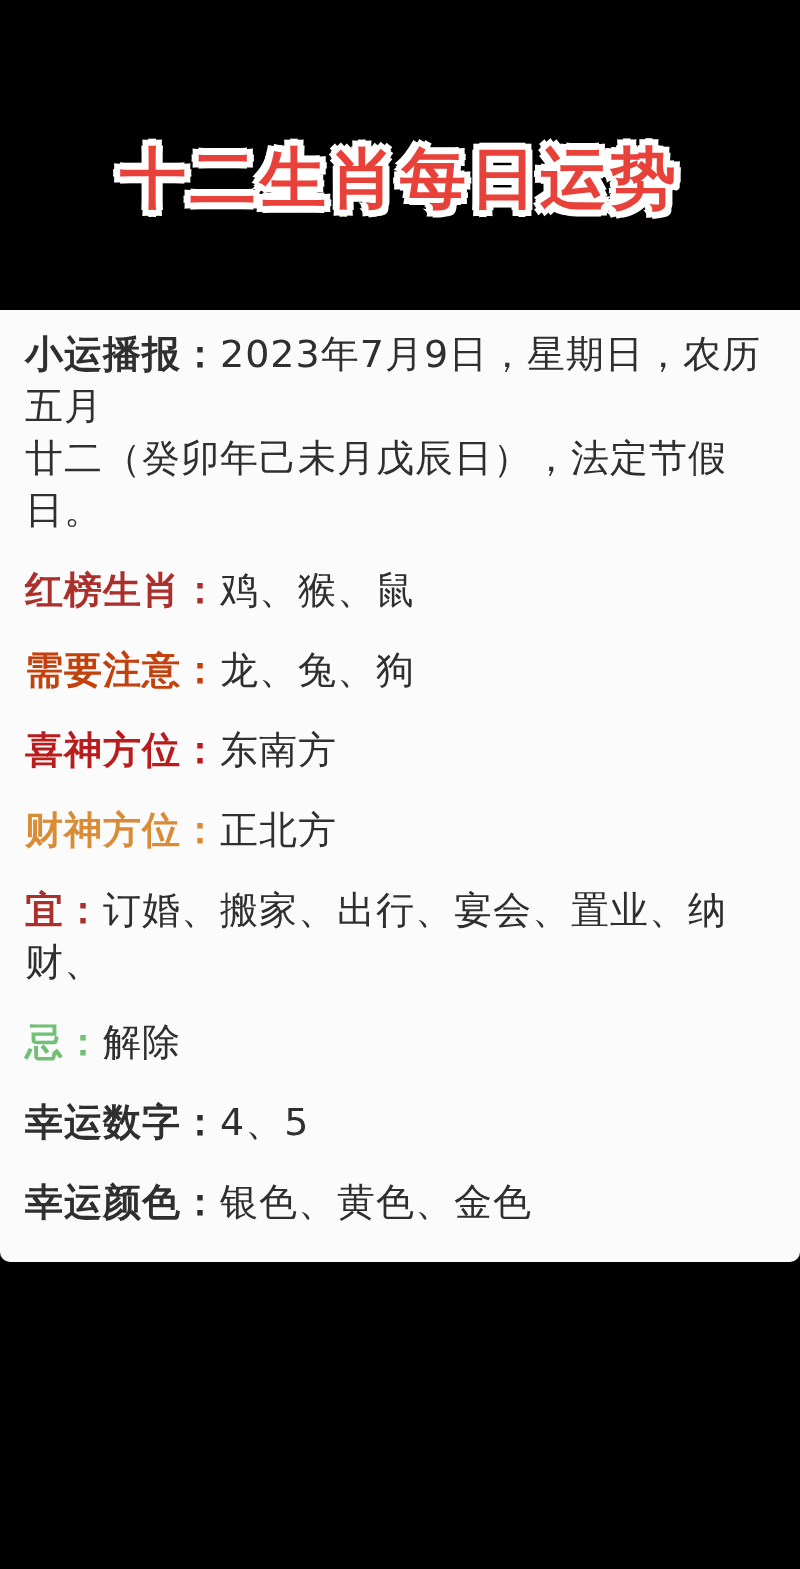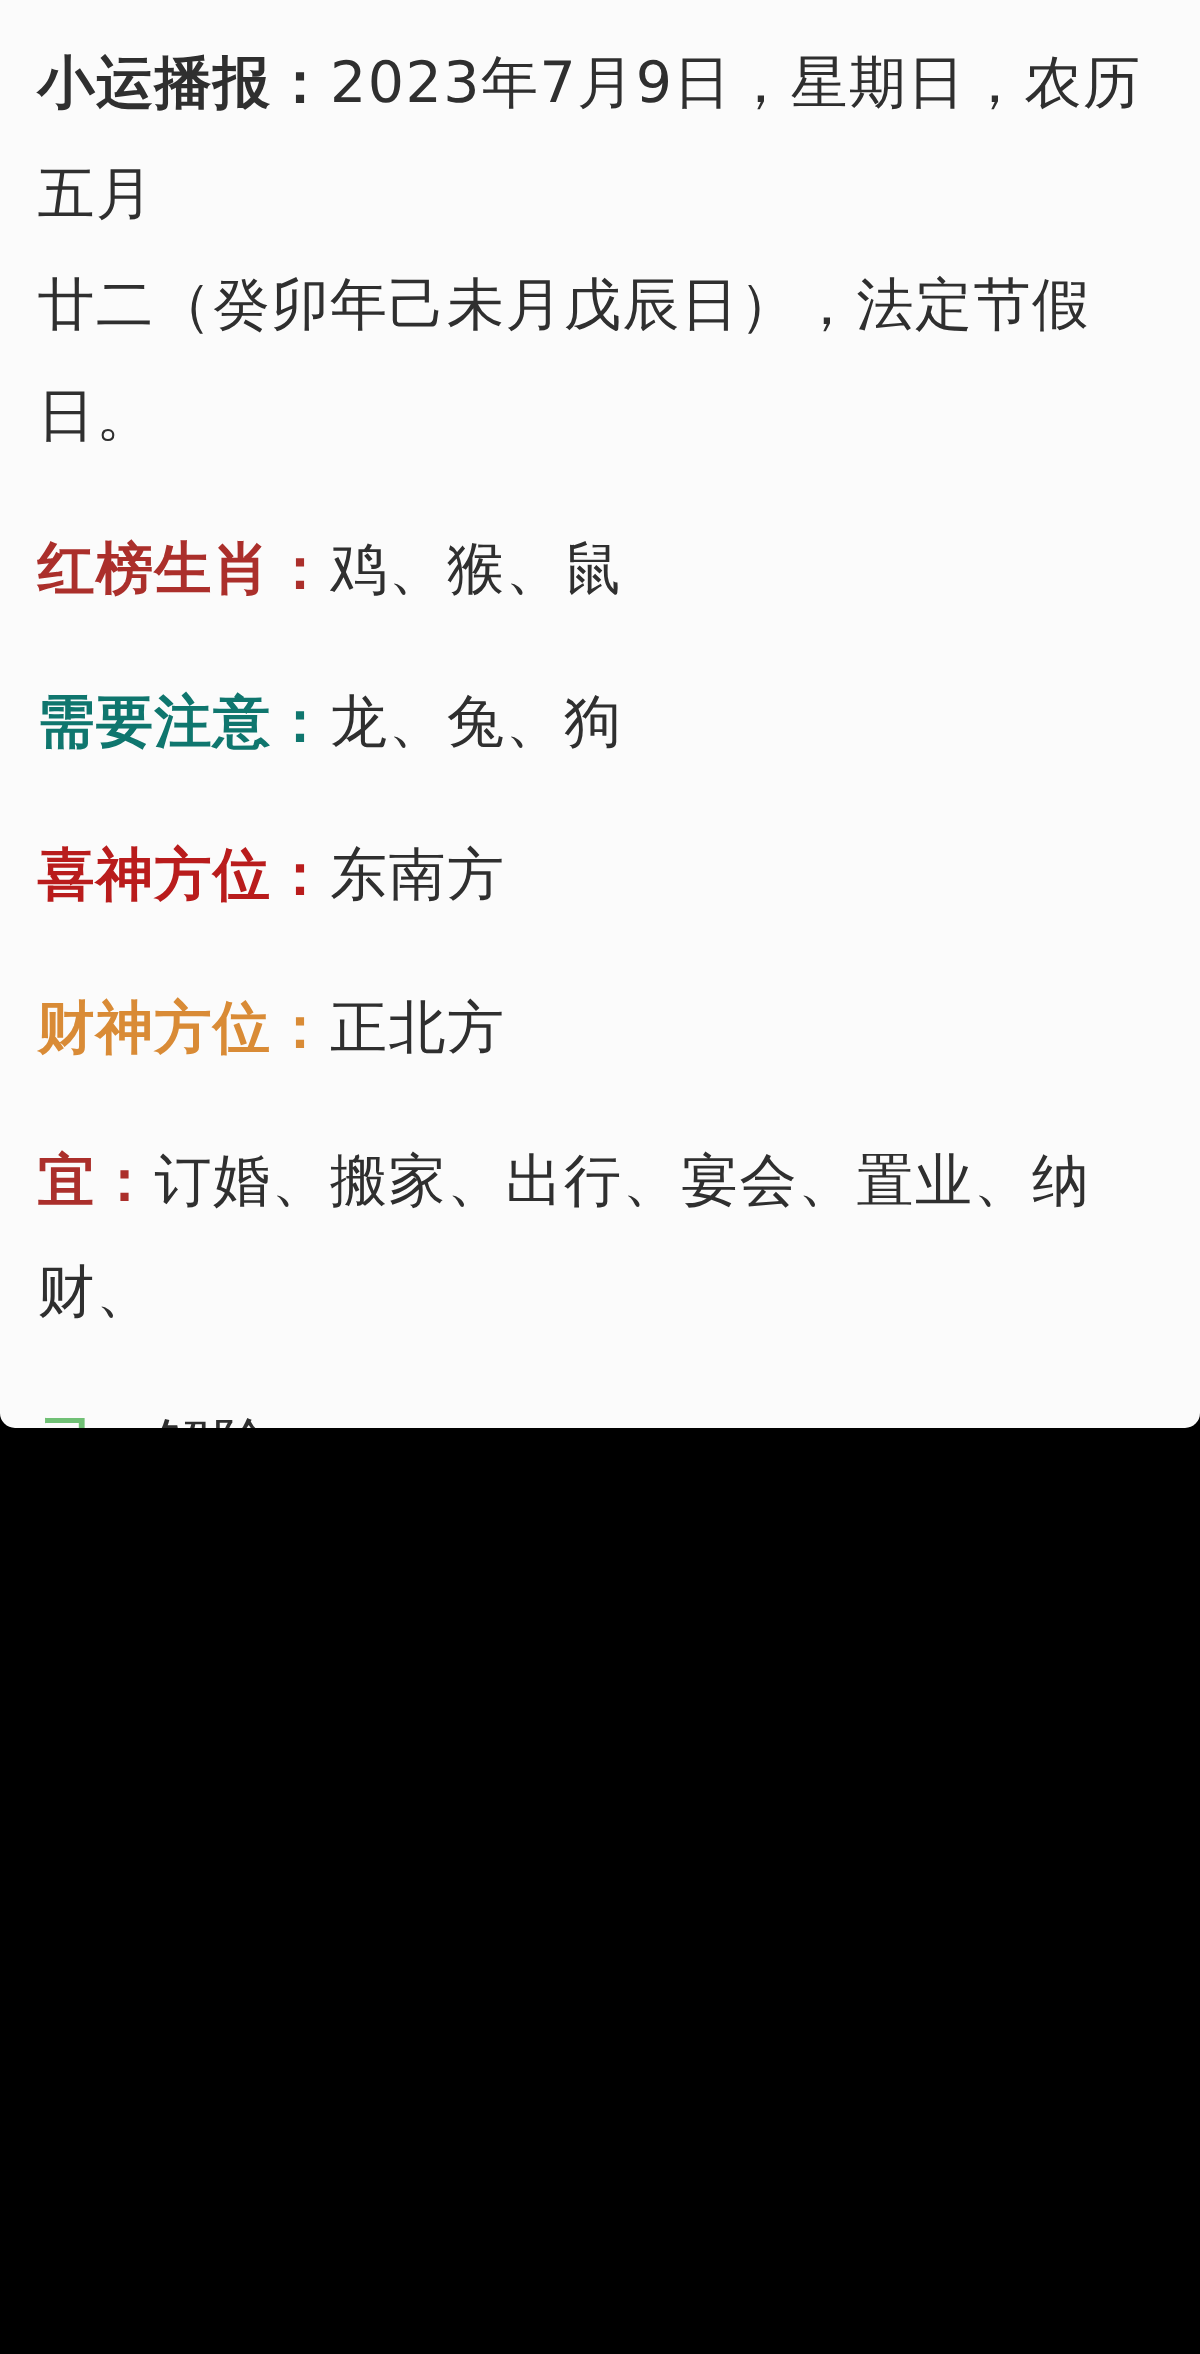"十二生肖每日运势" div.top-band { html: none -> <div> <div>十二生肖每日运势</div> </div> }
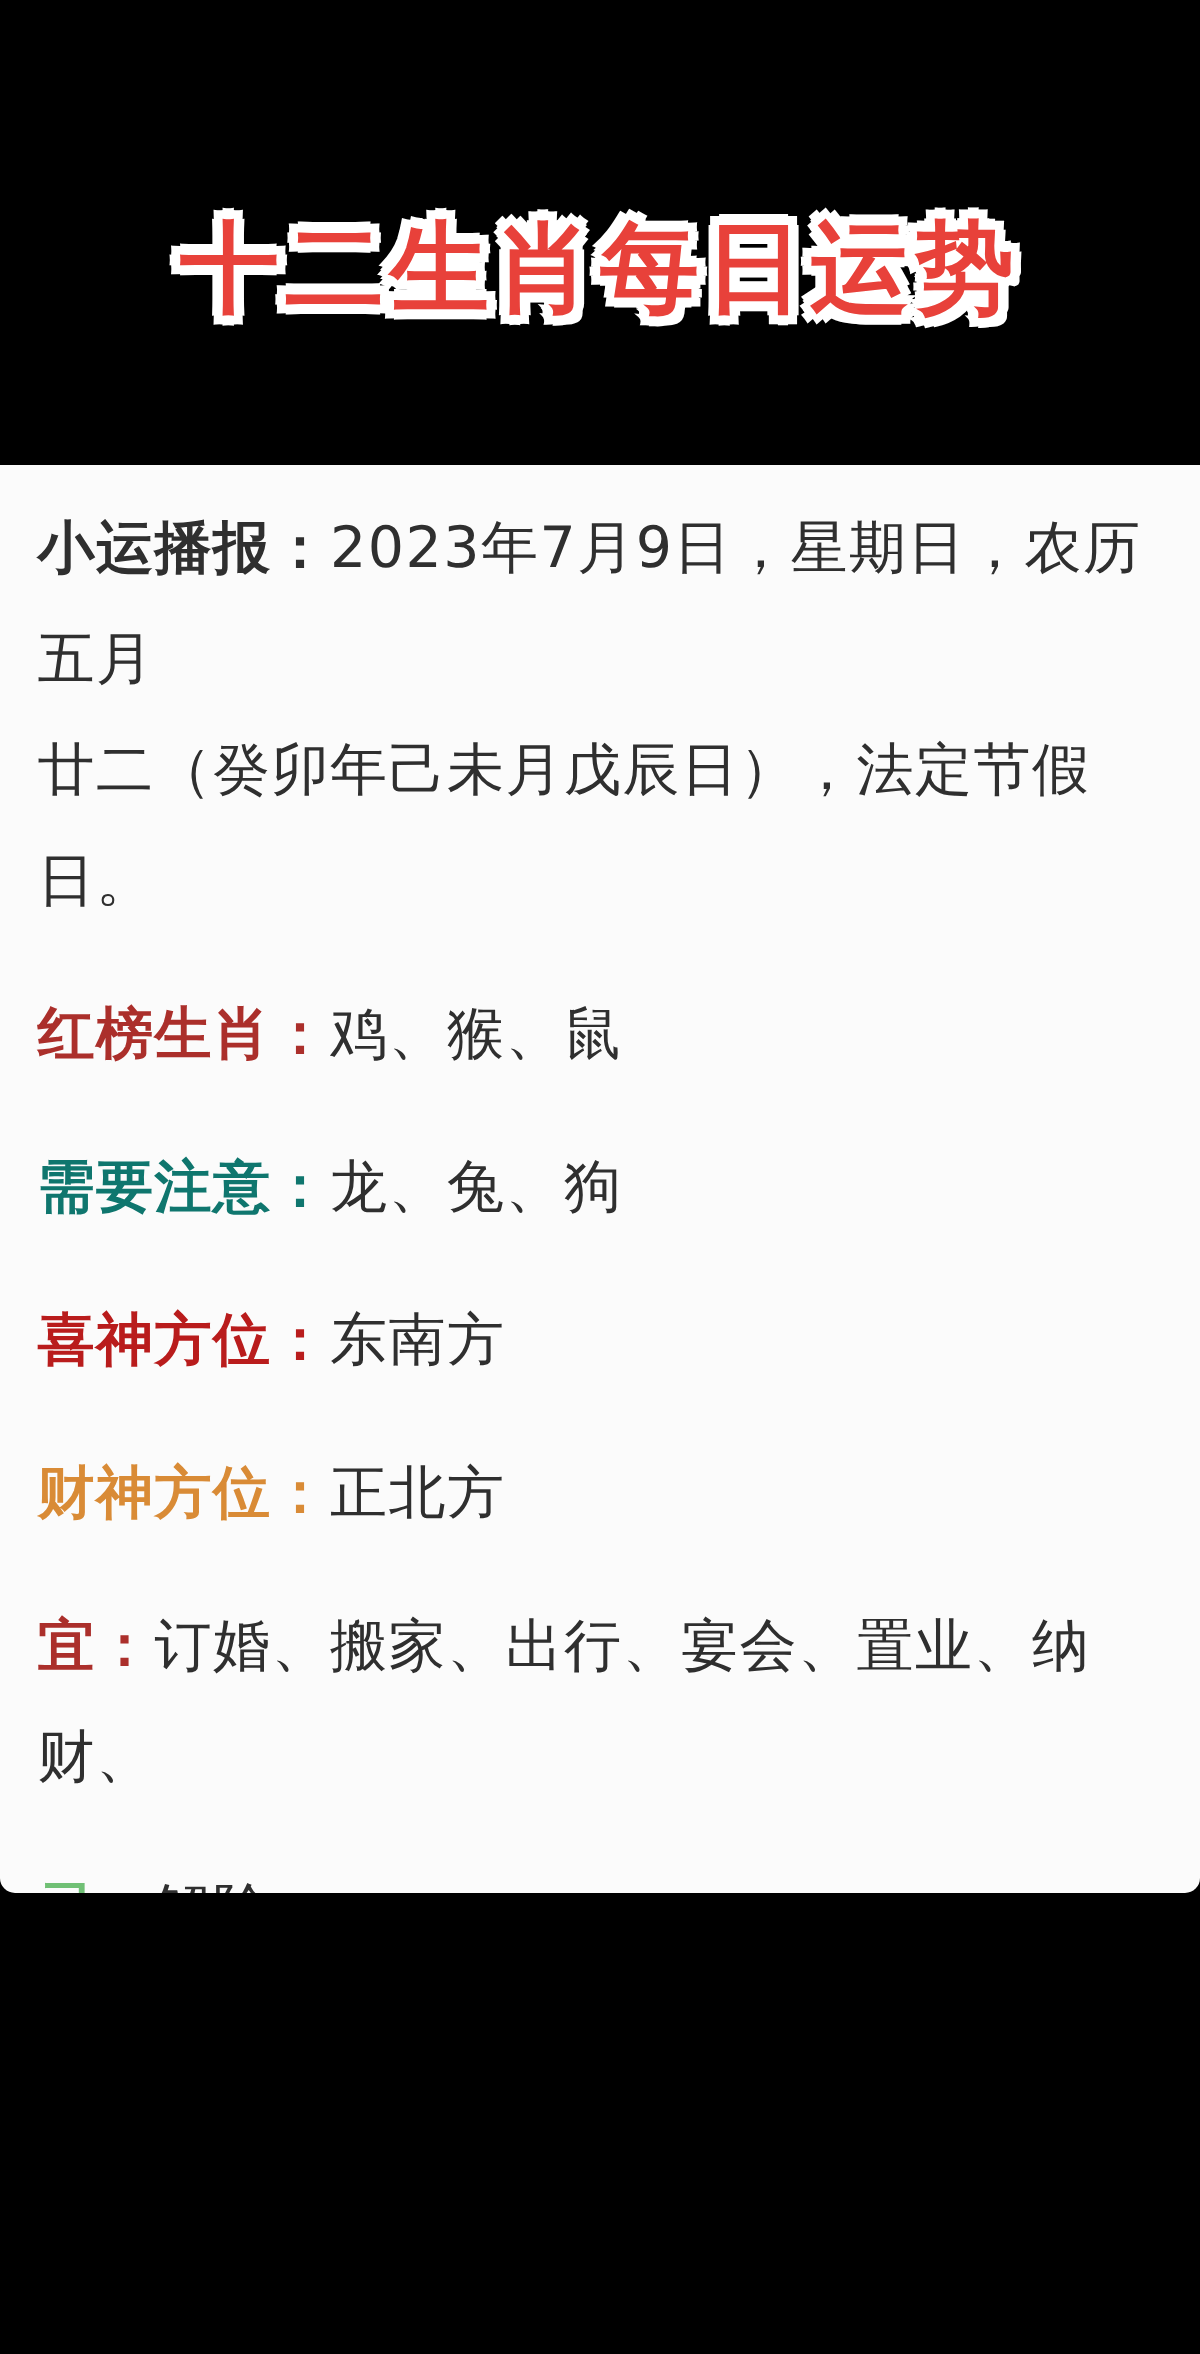"小运播报：2023年7月9日，星期日，农历五月" .row { line-height: 74px -> 52px }
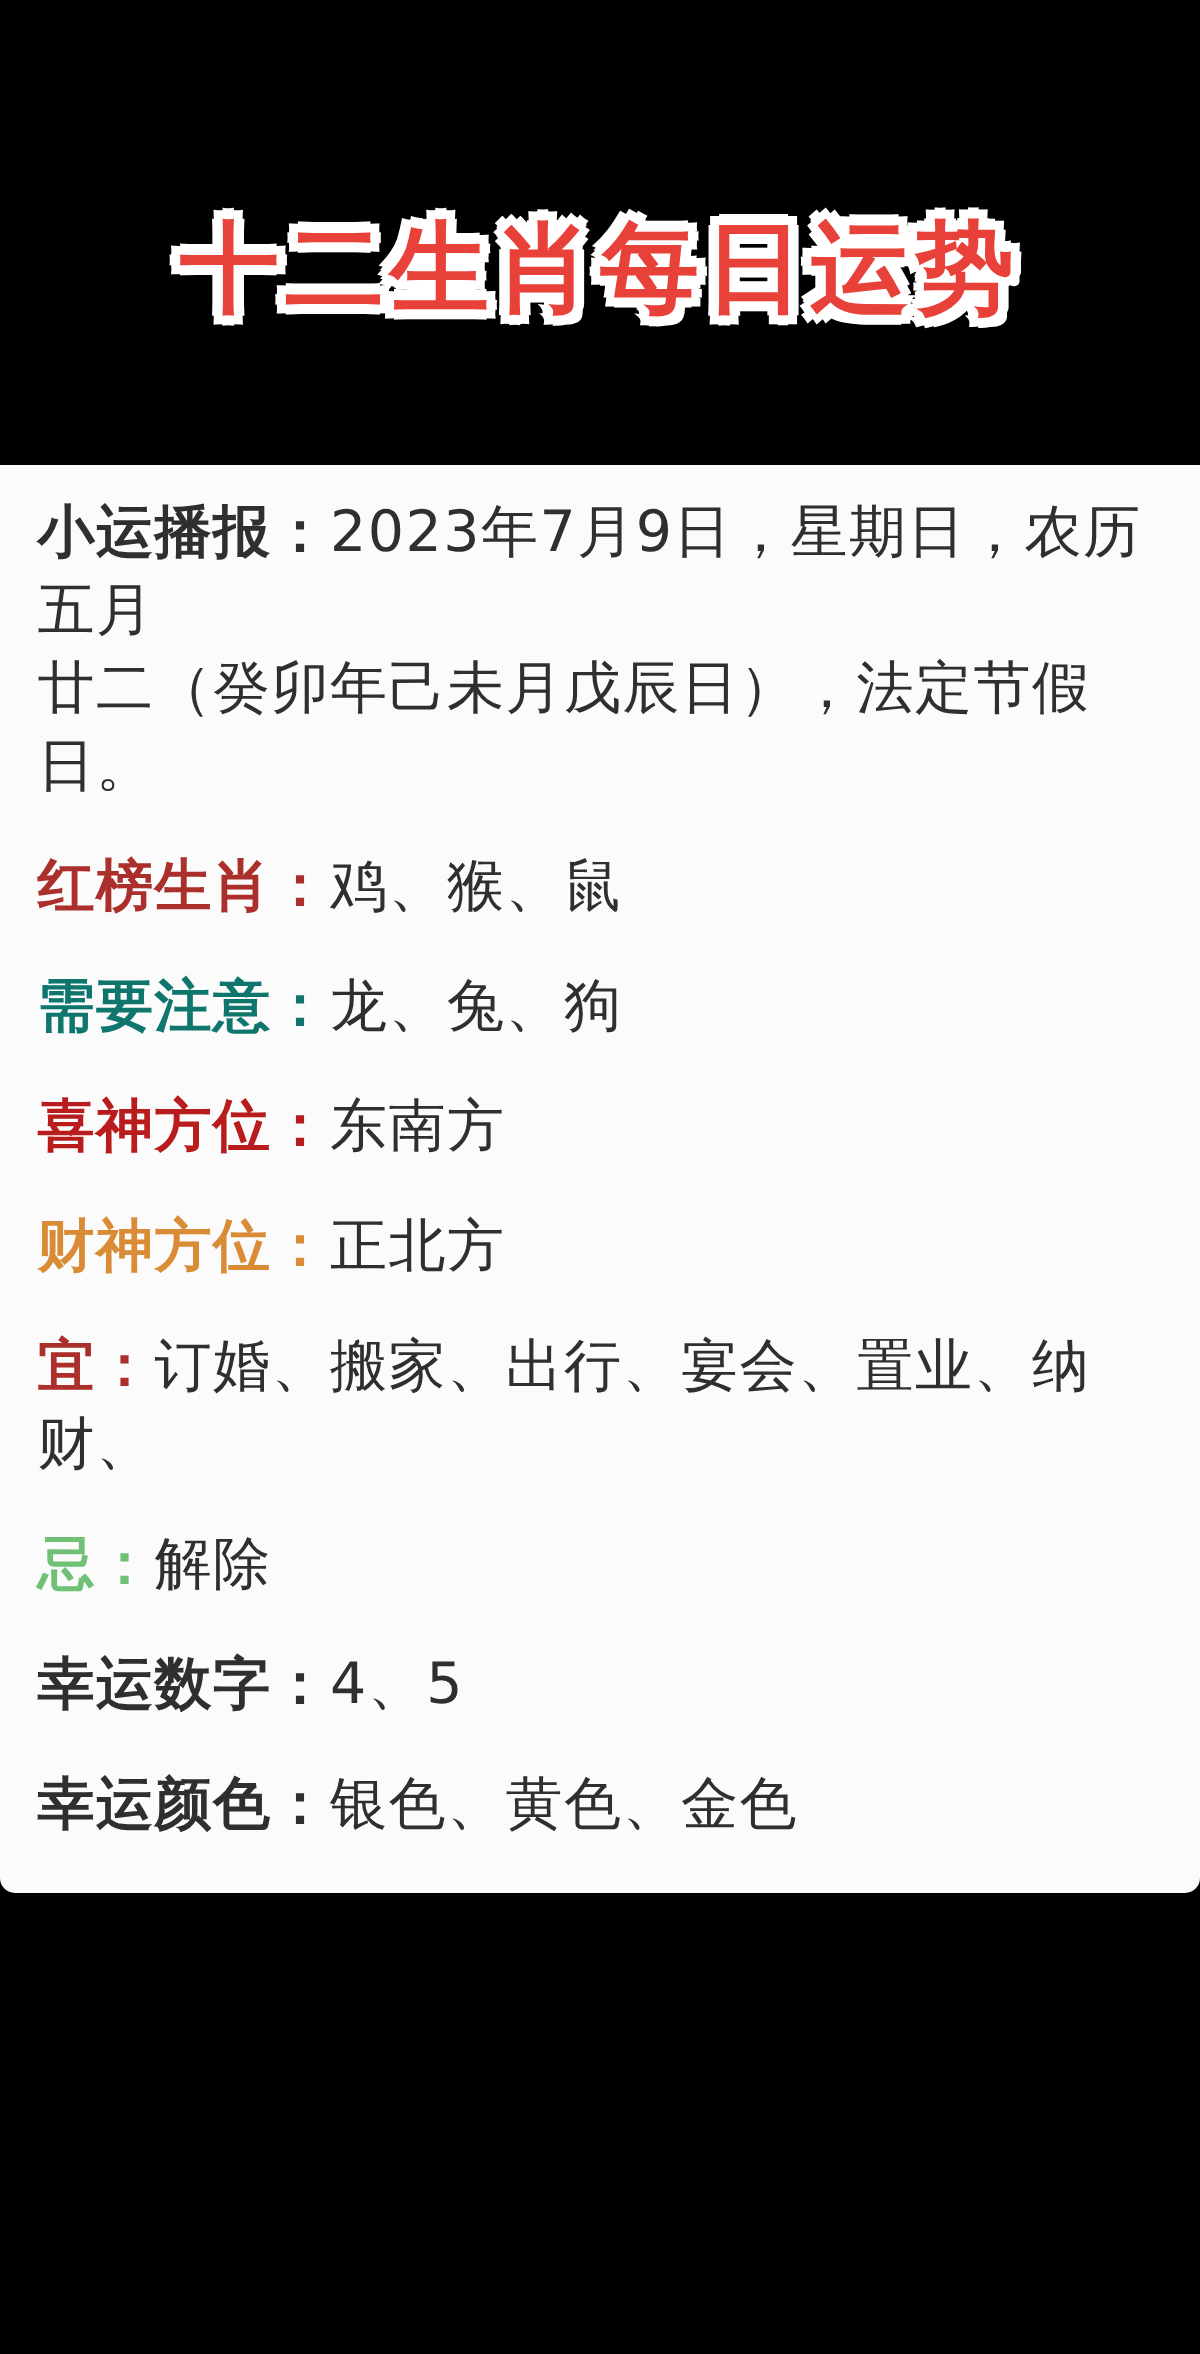"需要注意：" span.label { color: #0f766e -> #c2410c }
